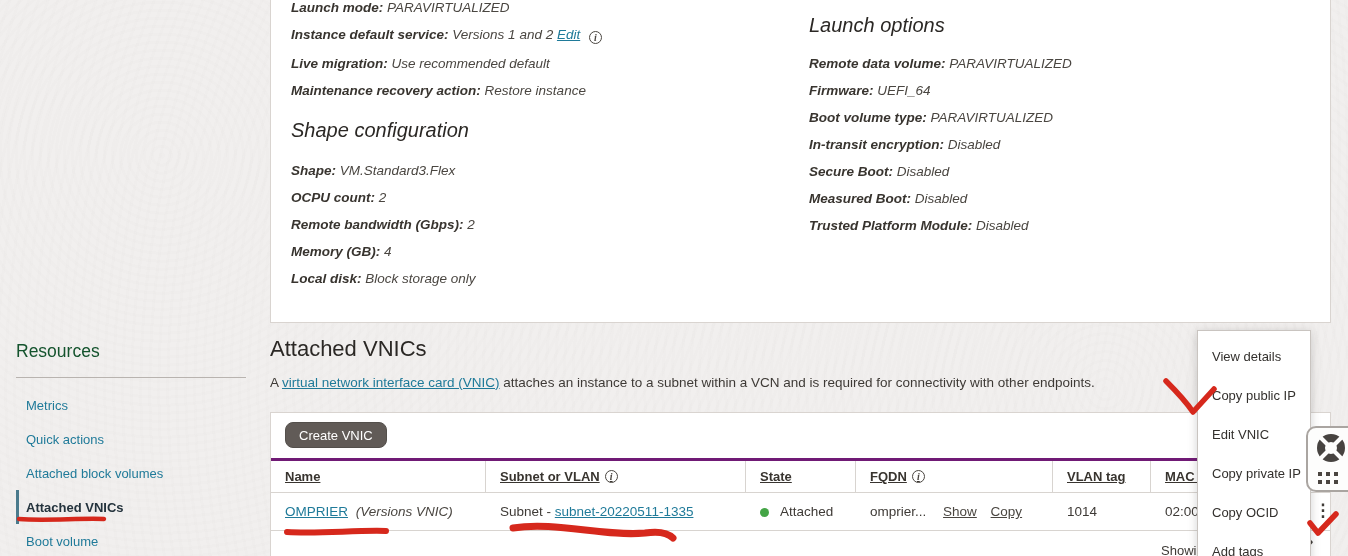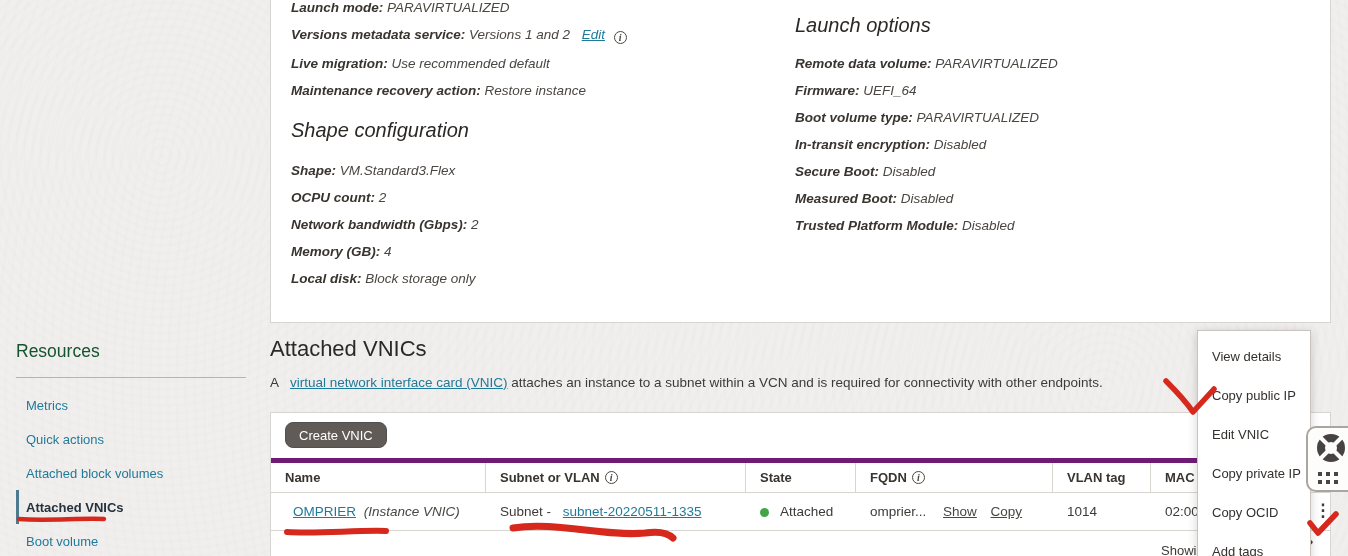"Versions metadata service:" span.kv-label { text: Versions metadata -> Instance default }
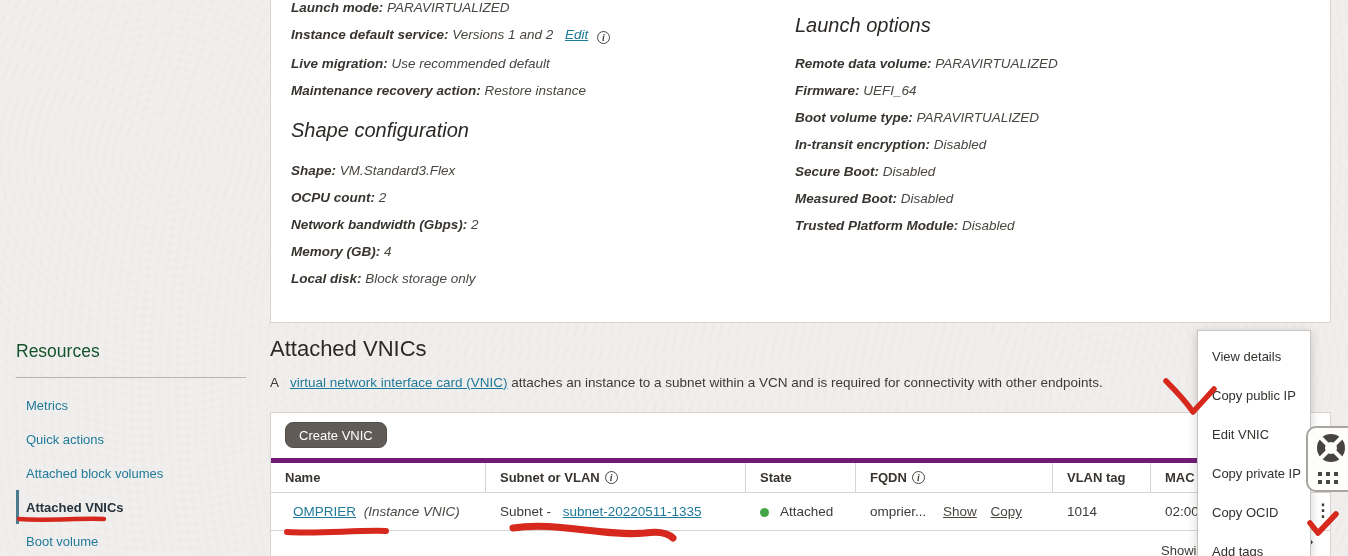"Edit" a.link { margin-left: 8px -> none }
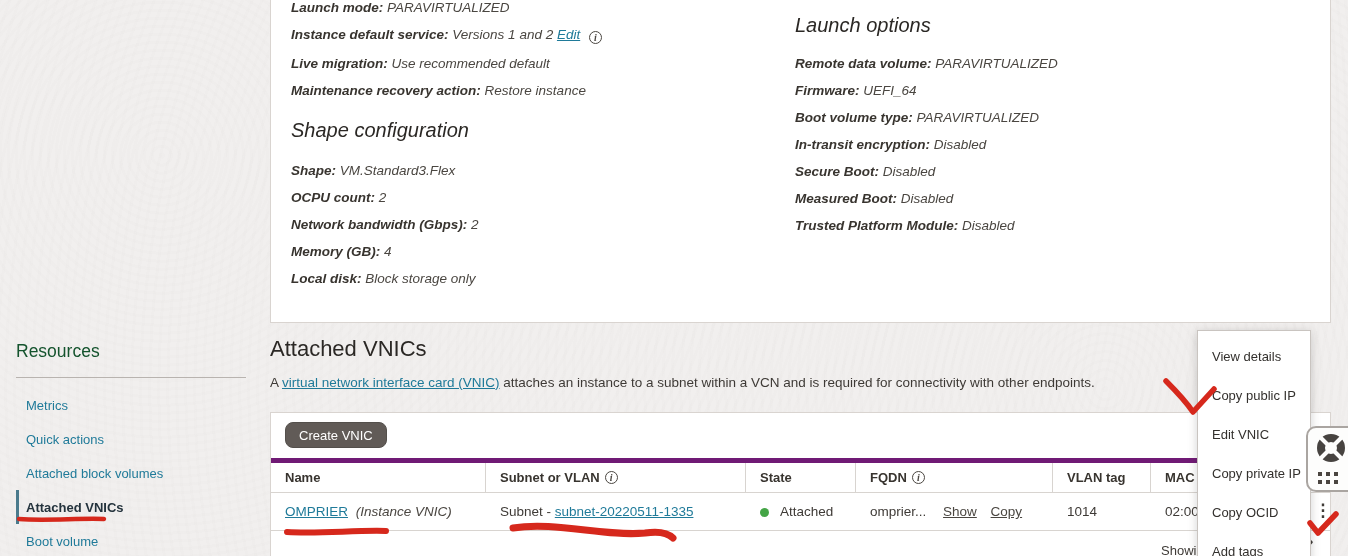"Launch options" #col-right { left: 524px -> 538px }
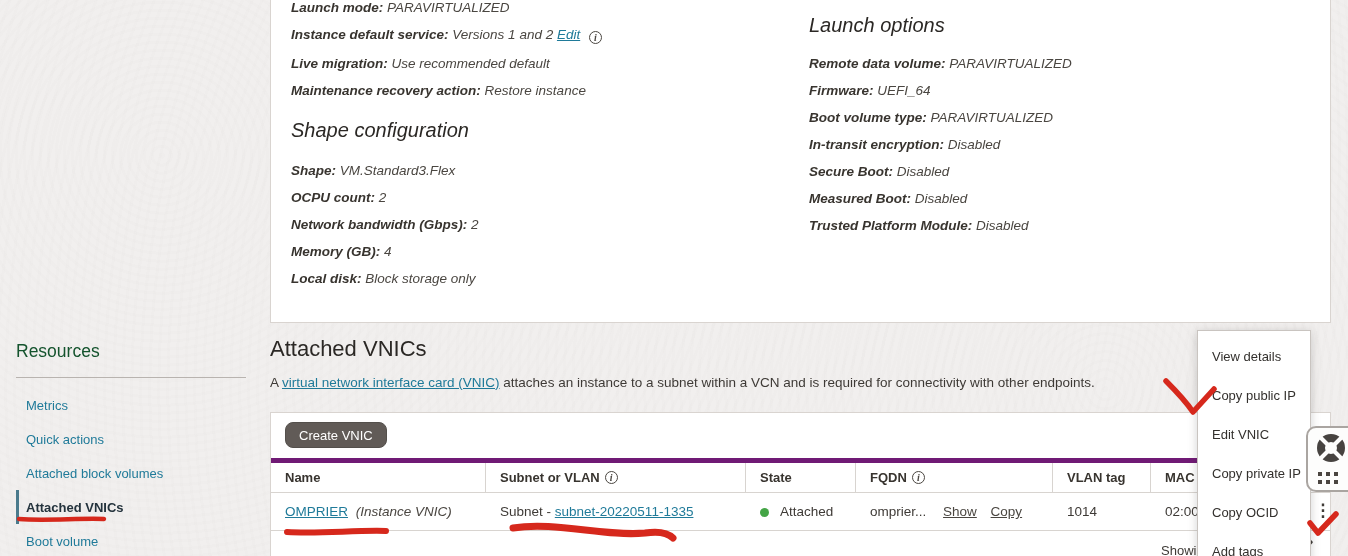"Network bandwidth (Gbps):" span.kv-label { text: Network -> Remote }
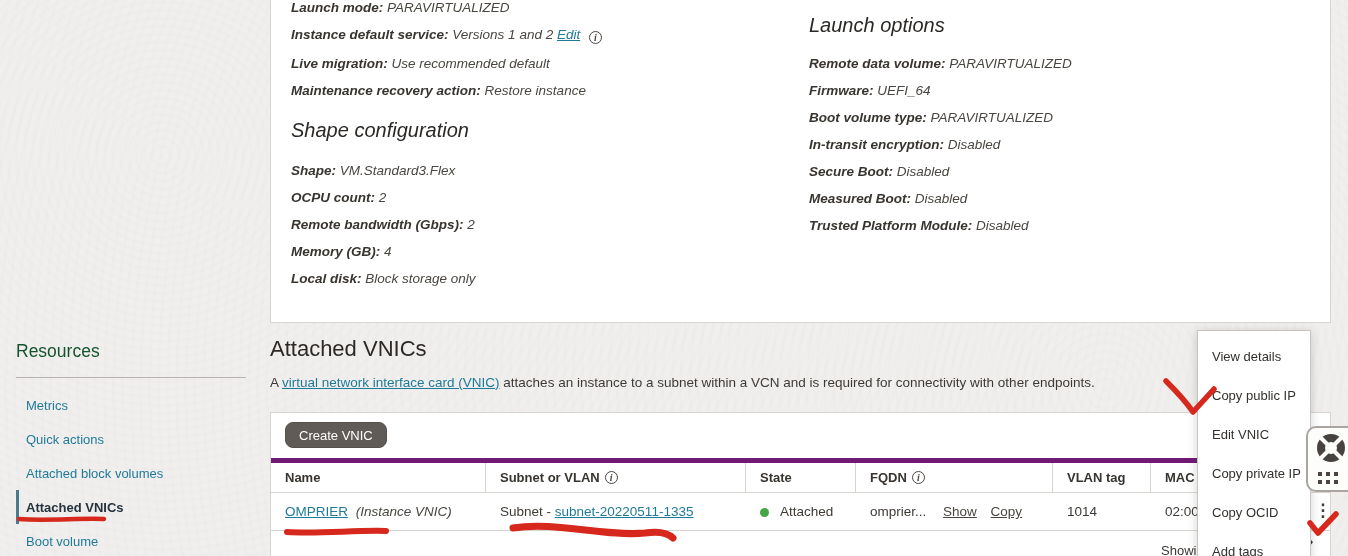"Name" .thead { border-top: 5px solid #701a75 -> 3px solid #701a75; text-decoration: none -> underline }
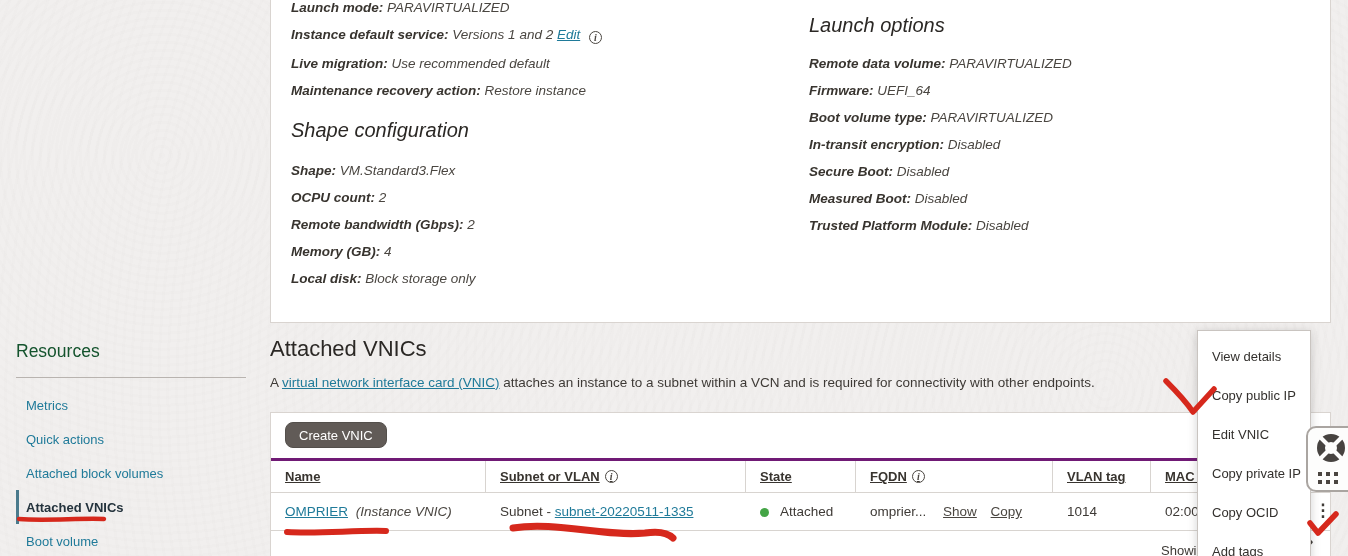"(Instance VNIC)" span.name-note { text: Instance -> Versions }
